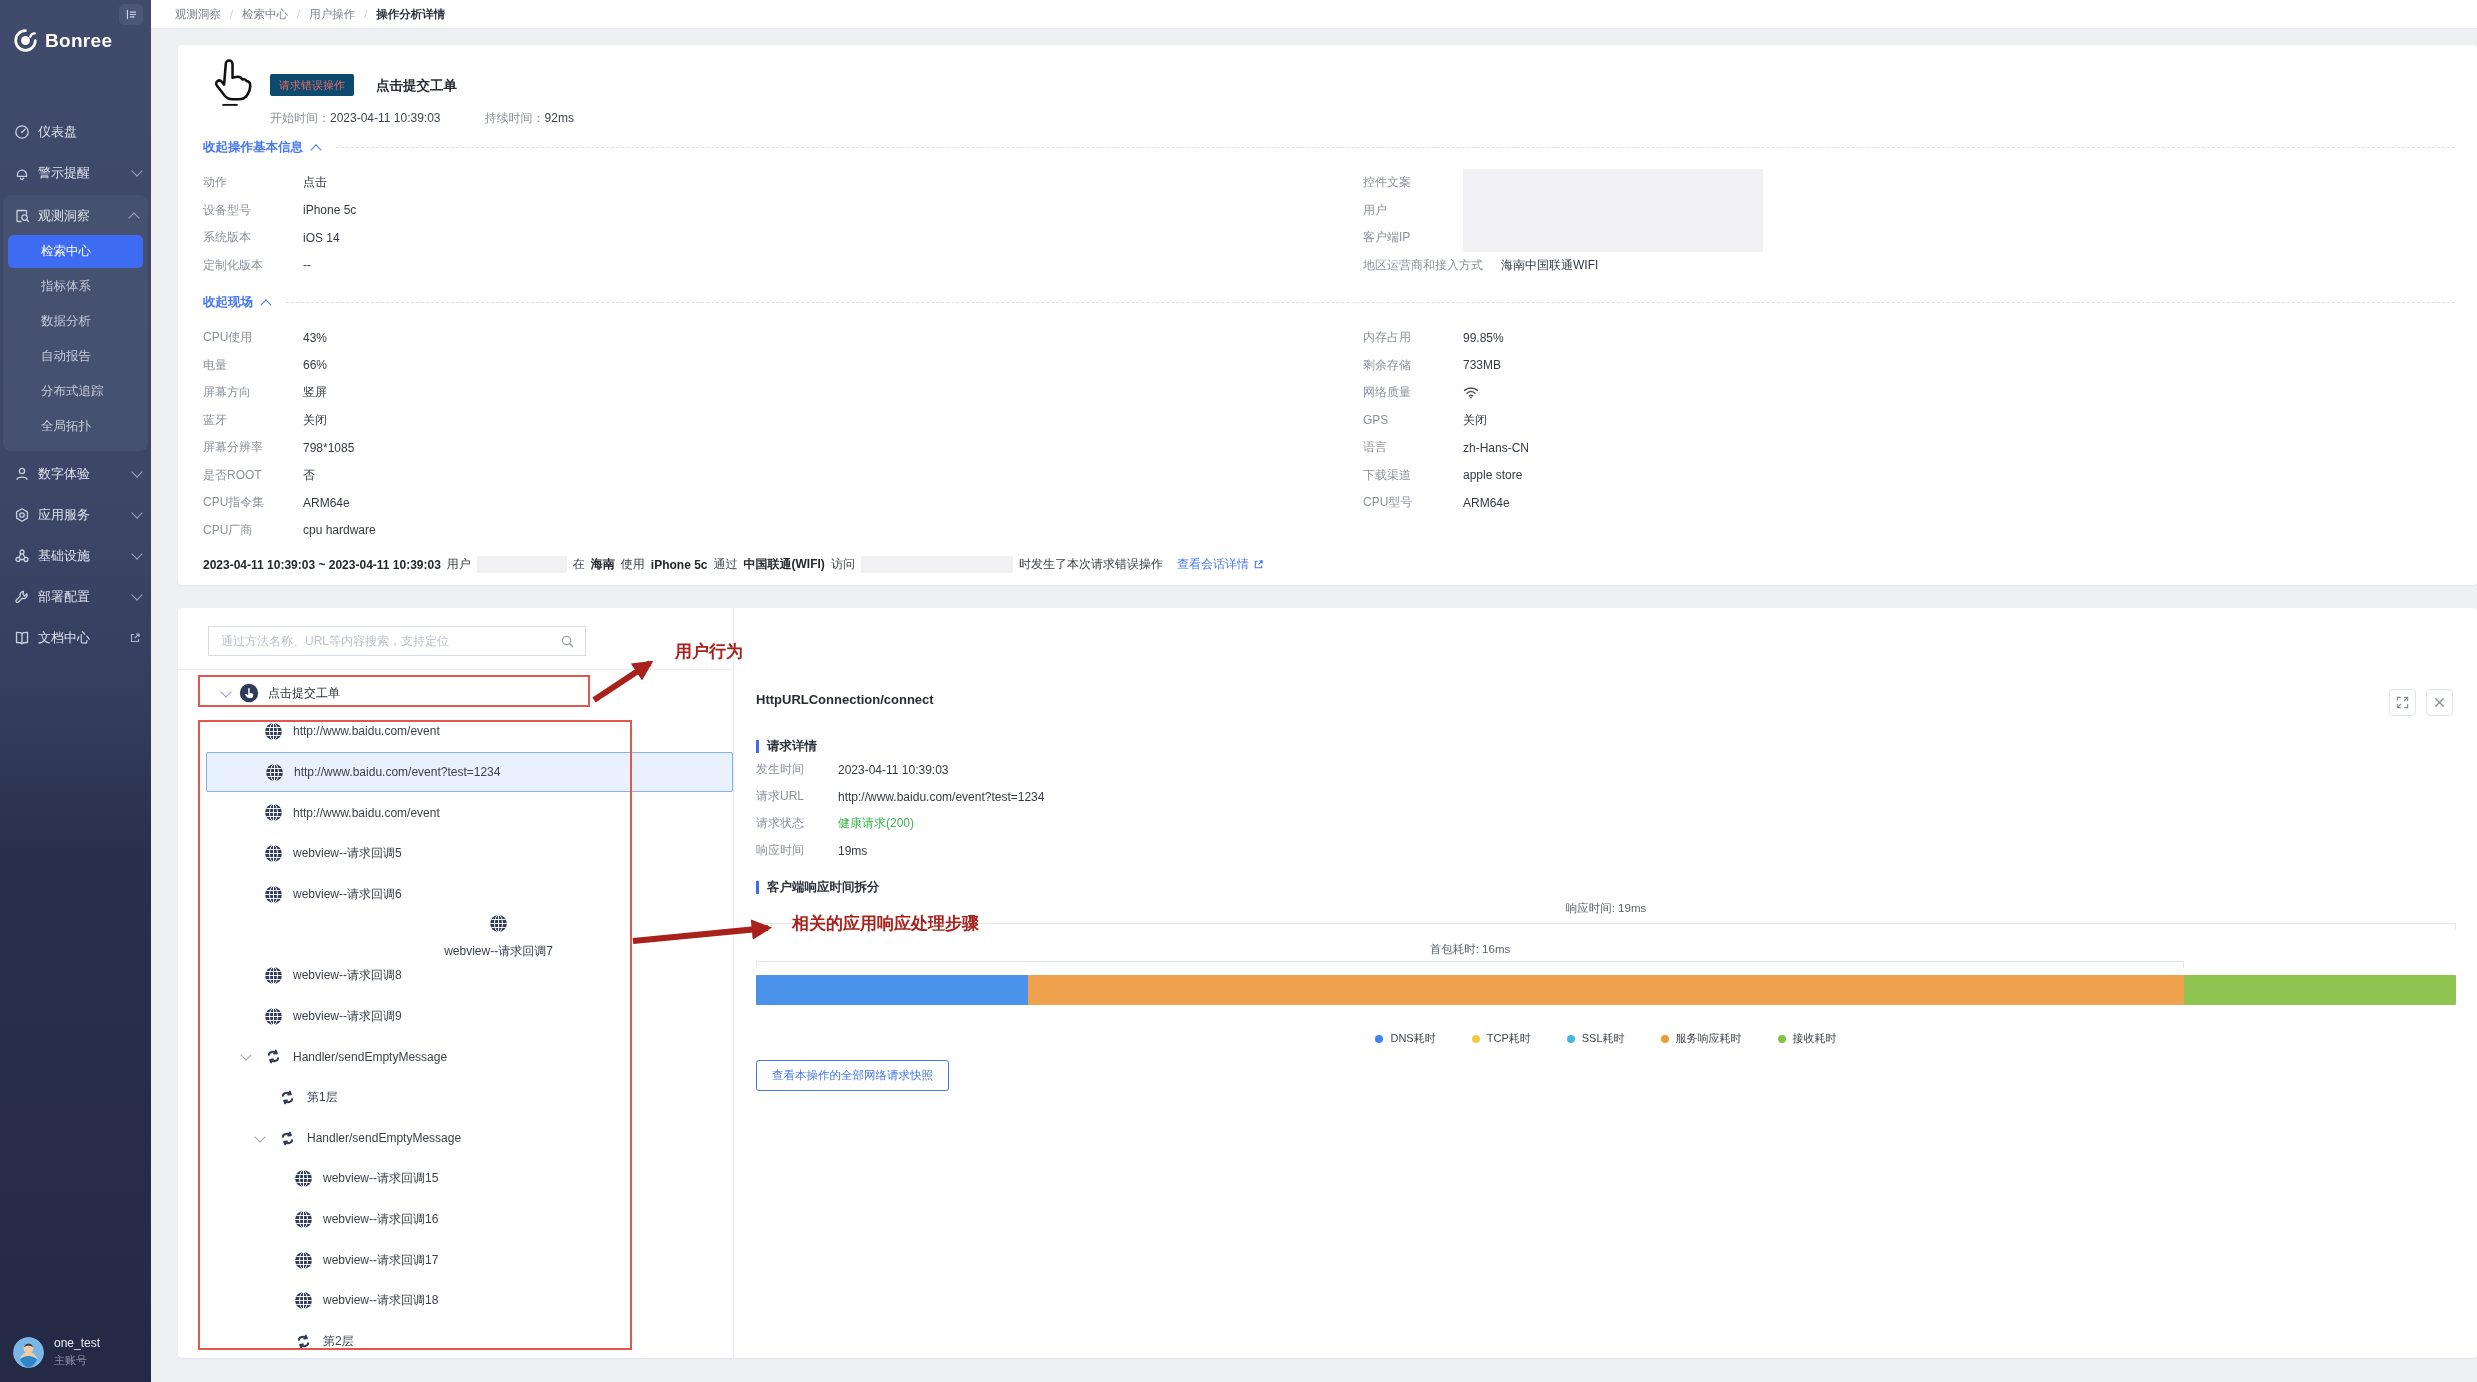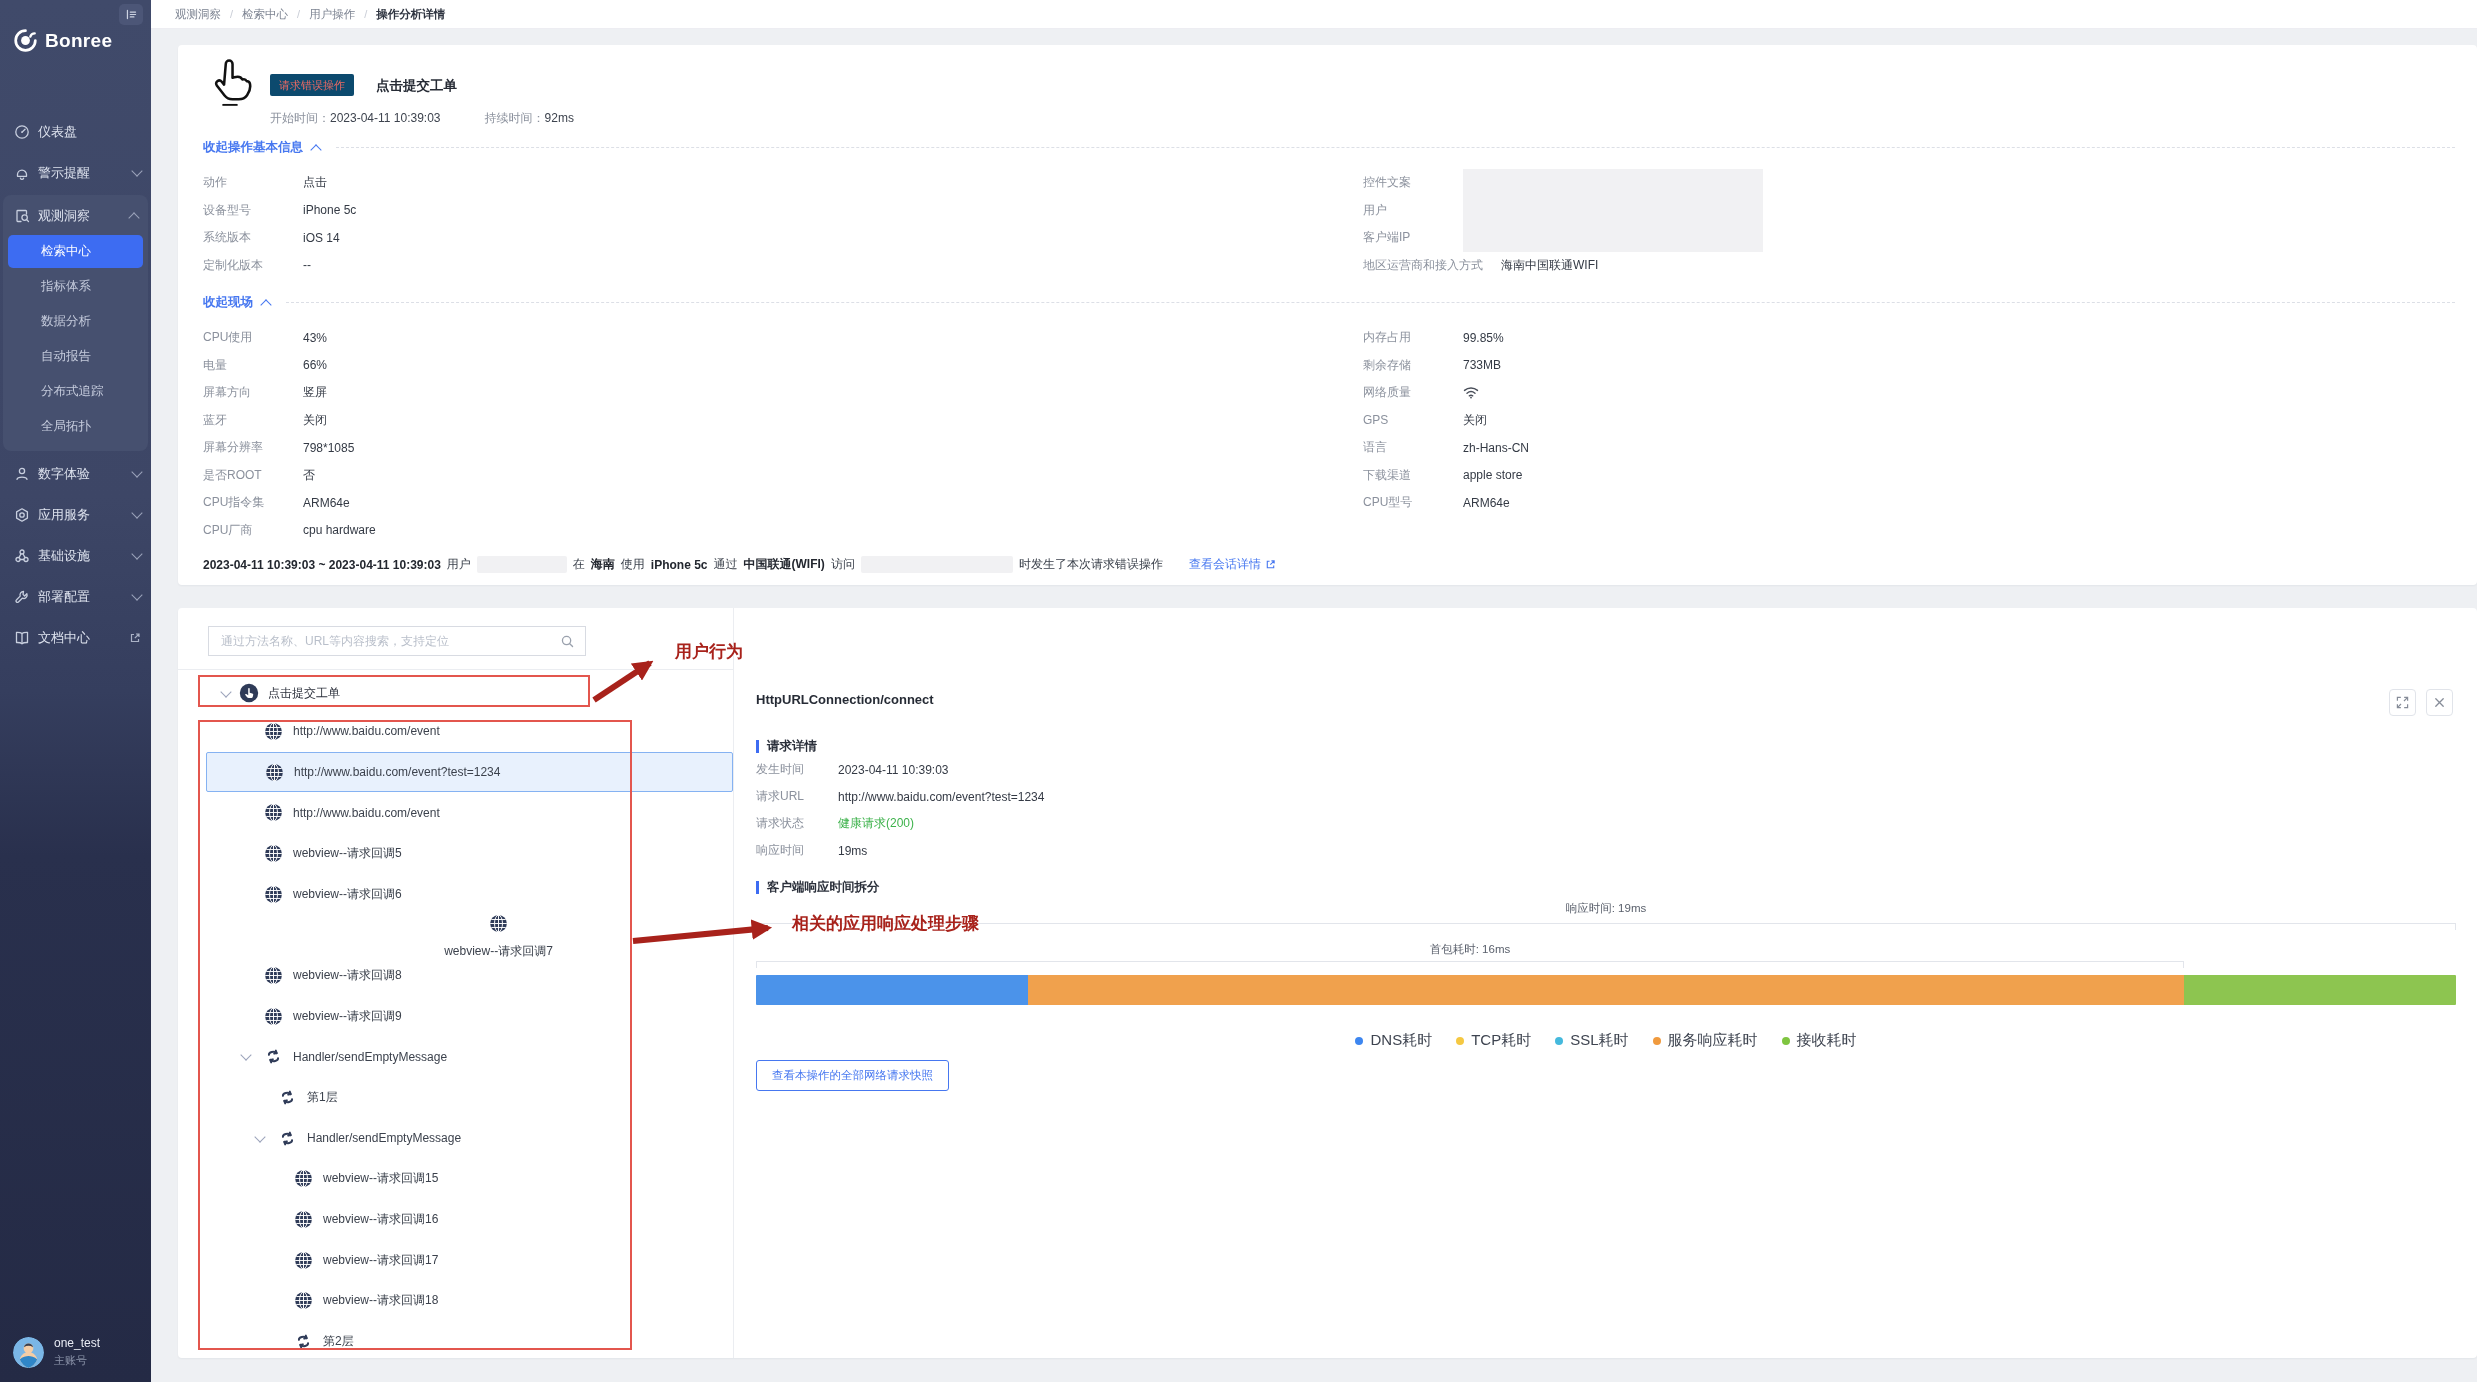"查看会话详情" .sum-link { margin-left: 20px -> 8px }
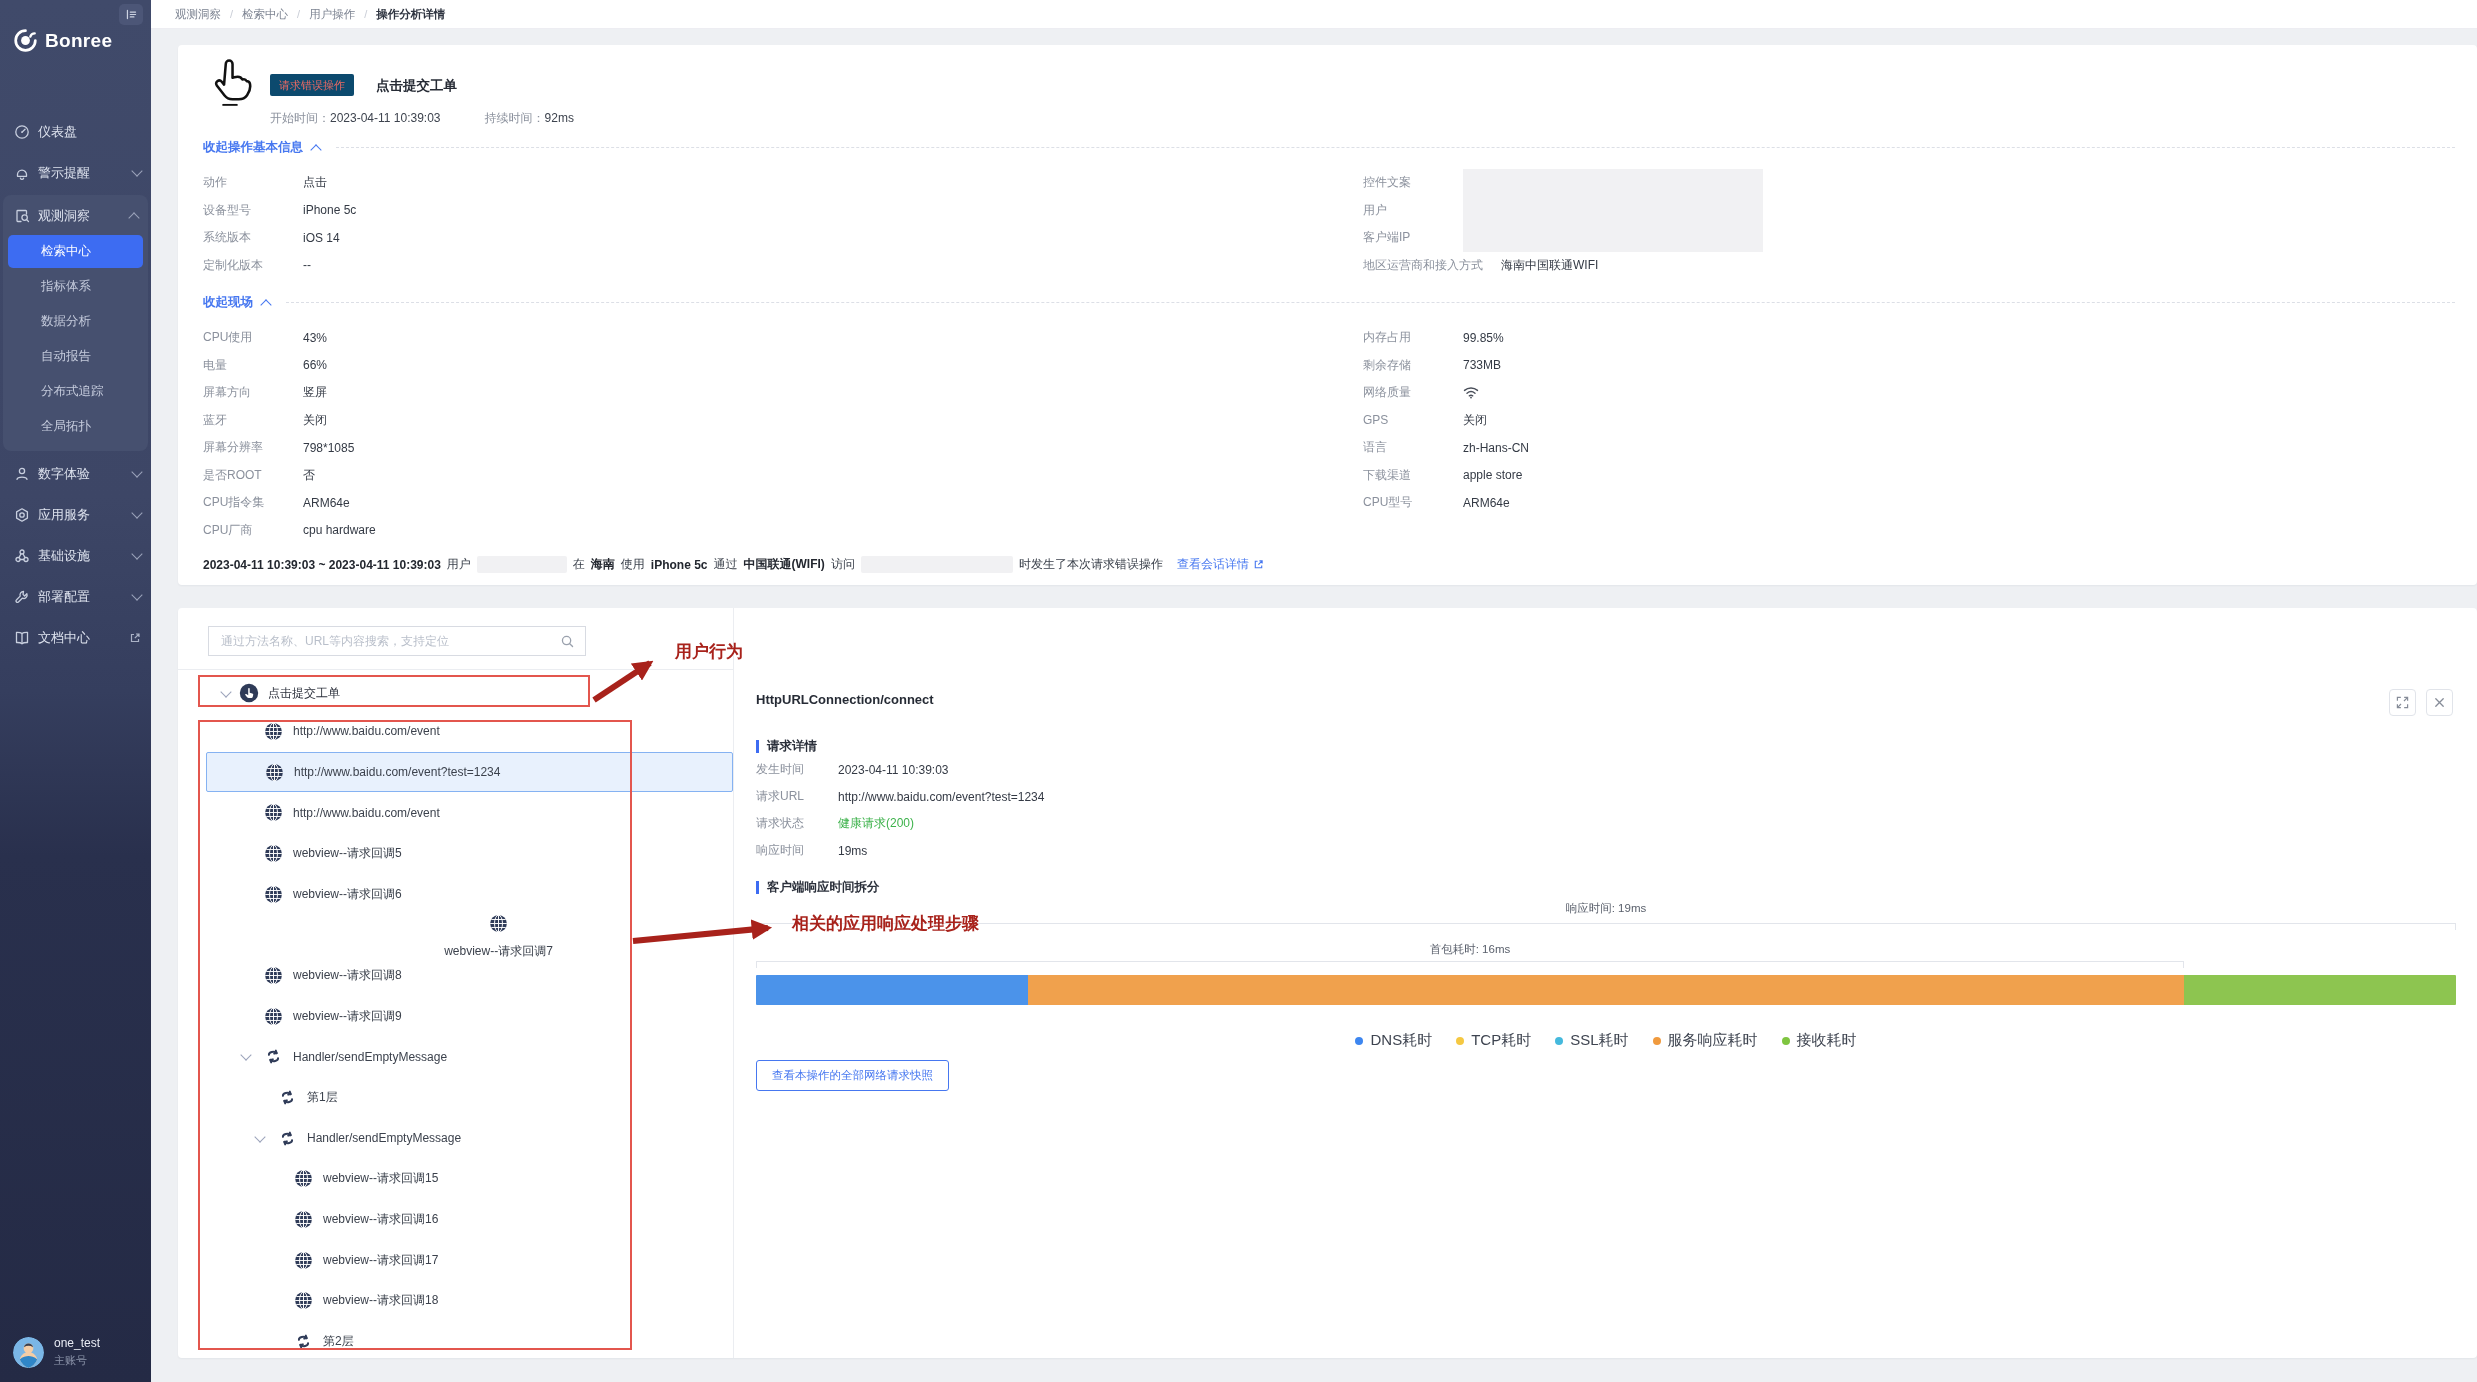"DNS耗时" .legend { font-size: 15px -> 11px; gap: 24px -> 36px }
